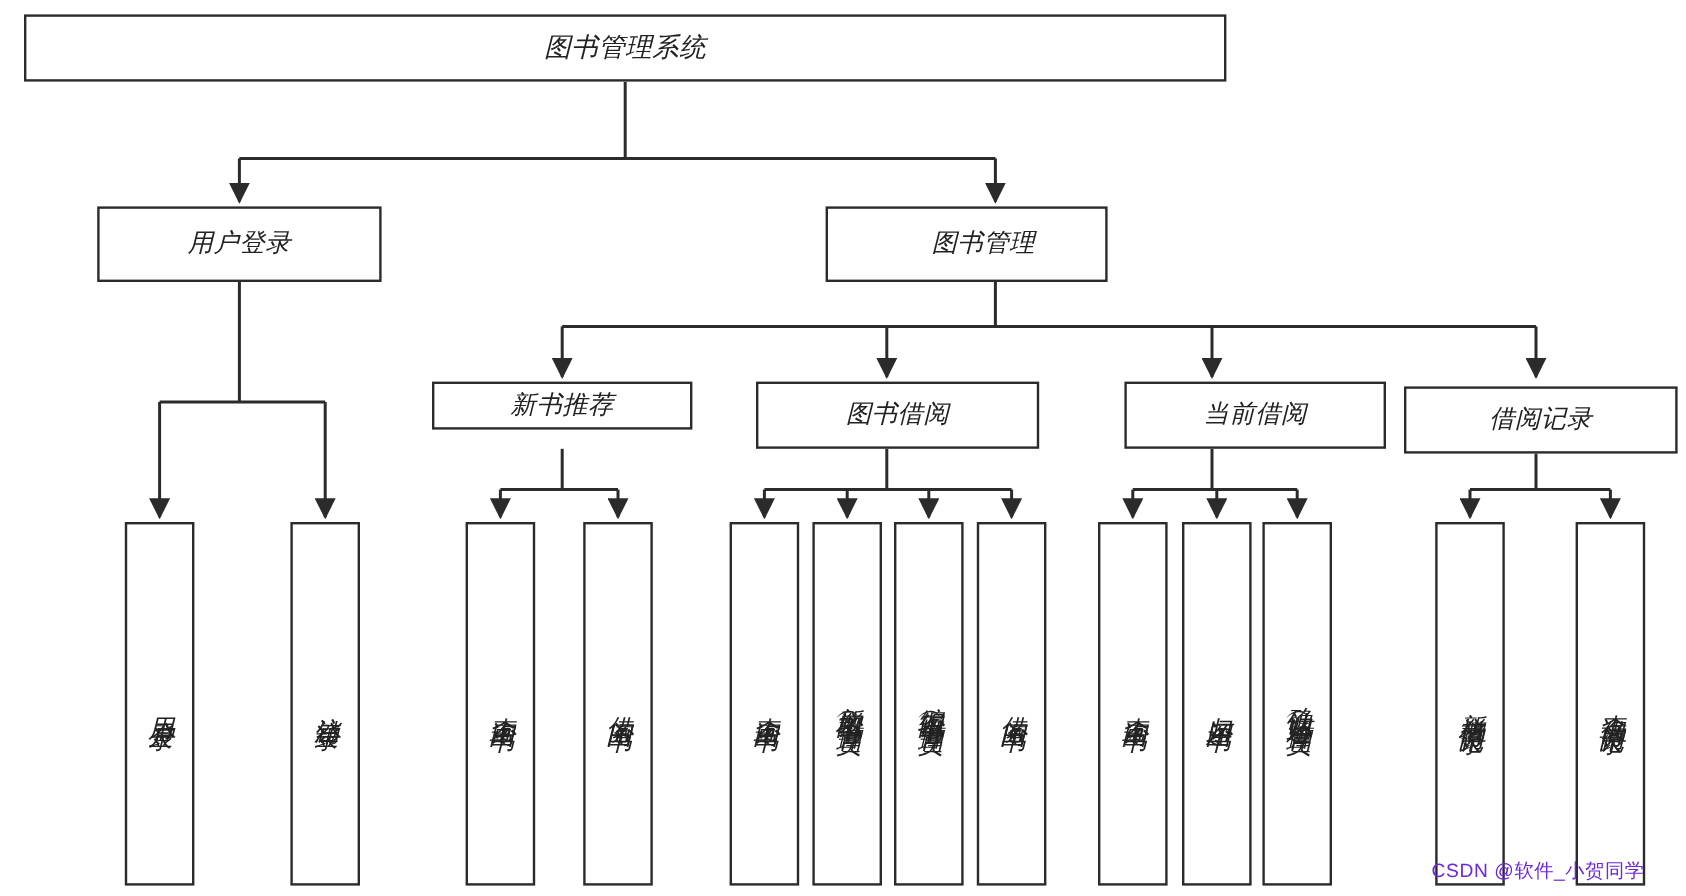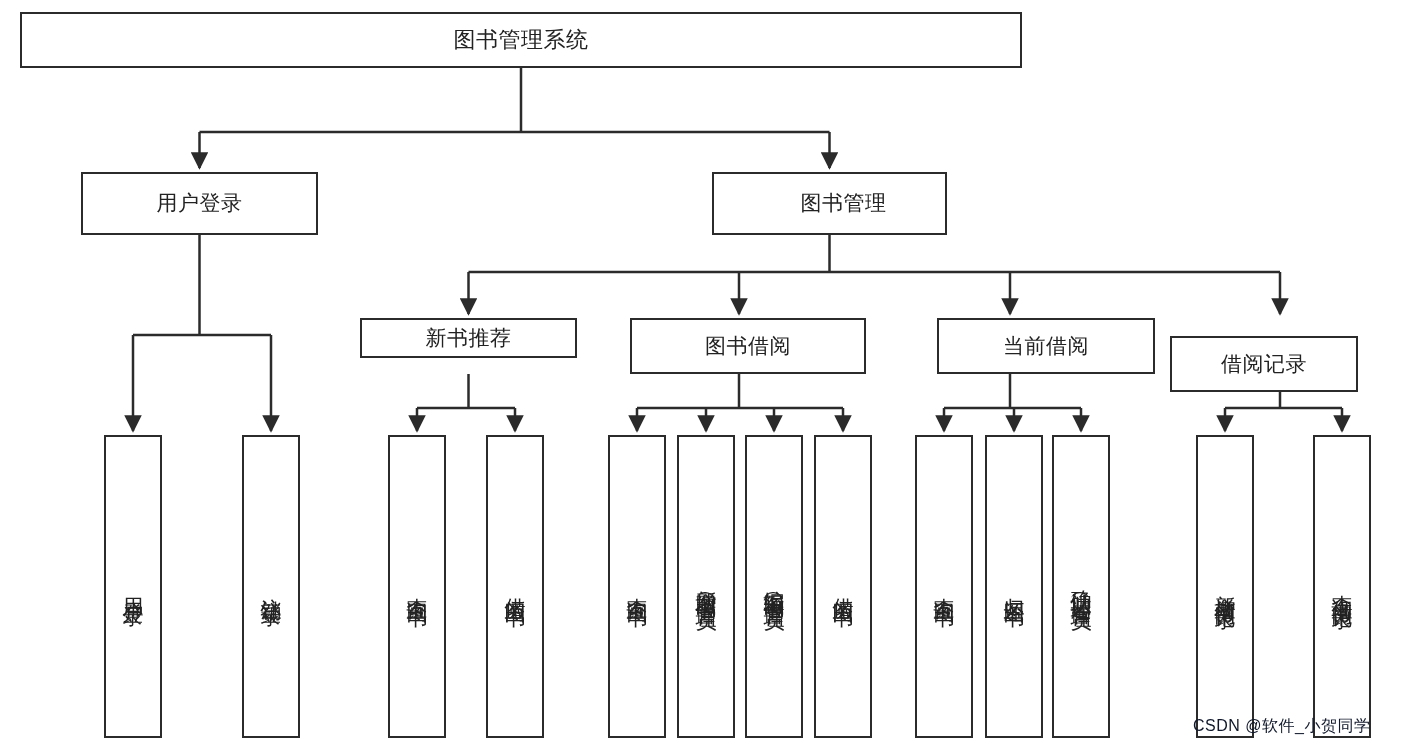"图书管理系统" .node { font-style: none -> italic }
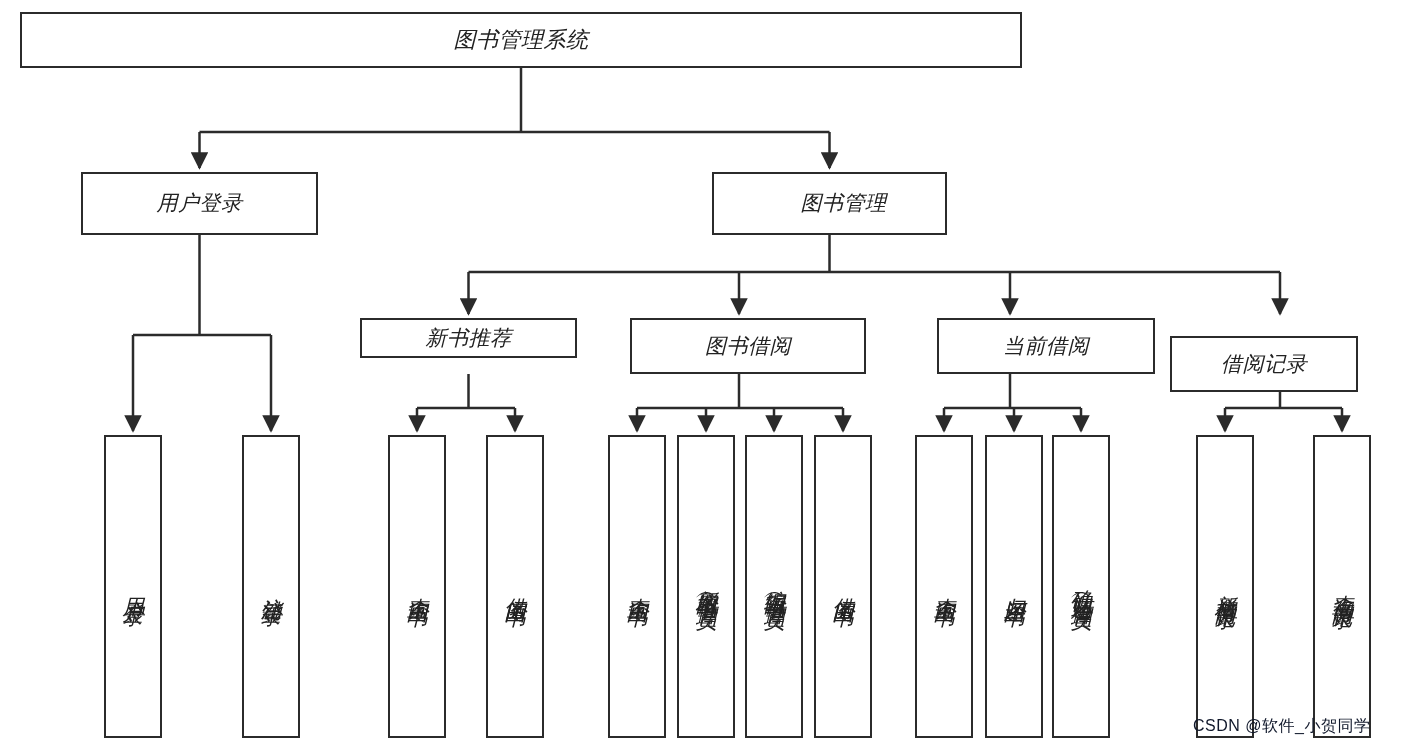"图书管理" div.node { left: 712px -> 688px }
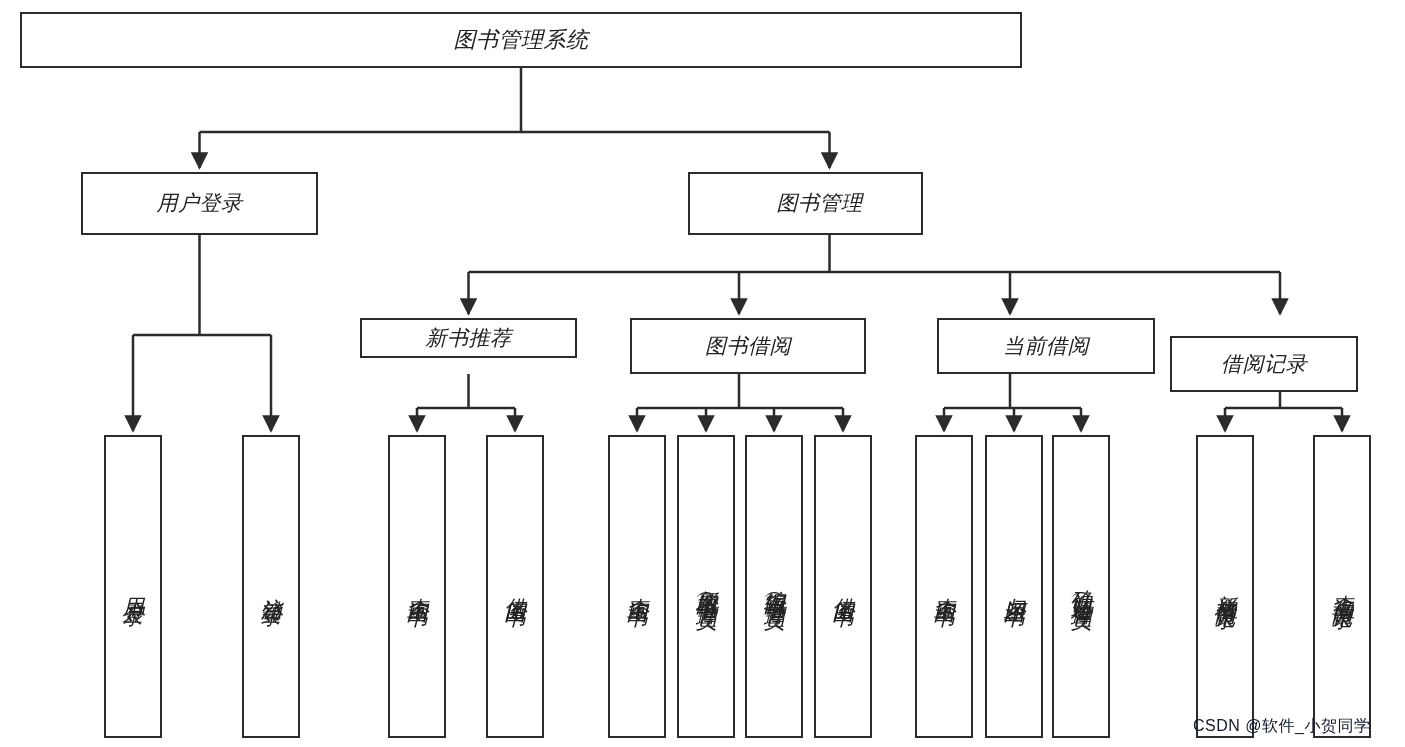"借阅记录" div.node { top: 336px -> 322px; width: 188px -> 228px }
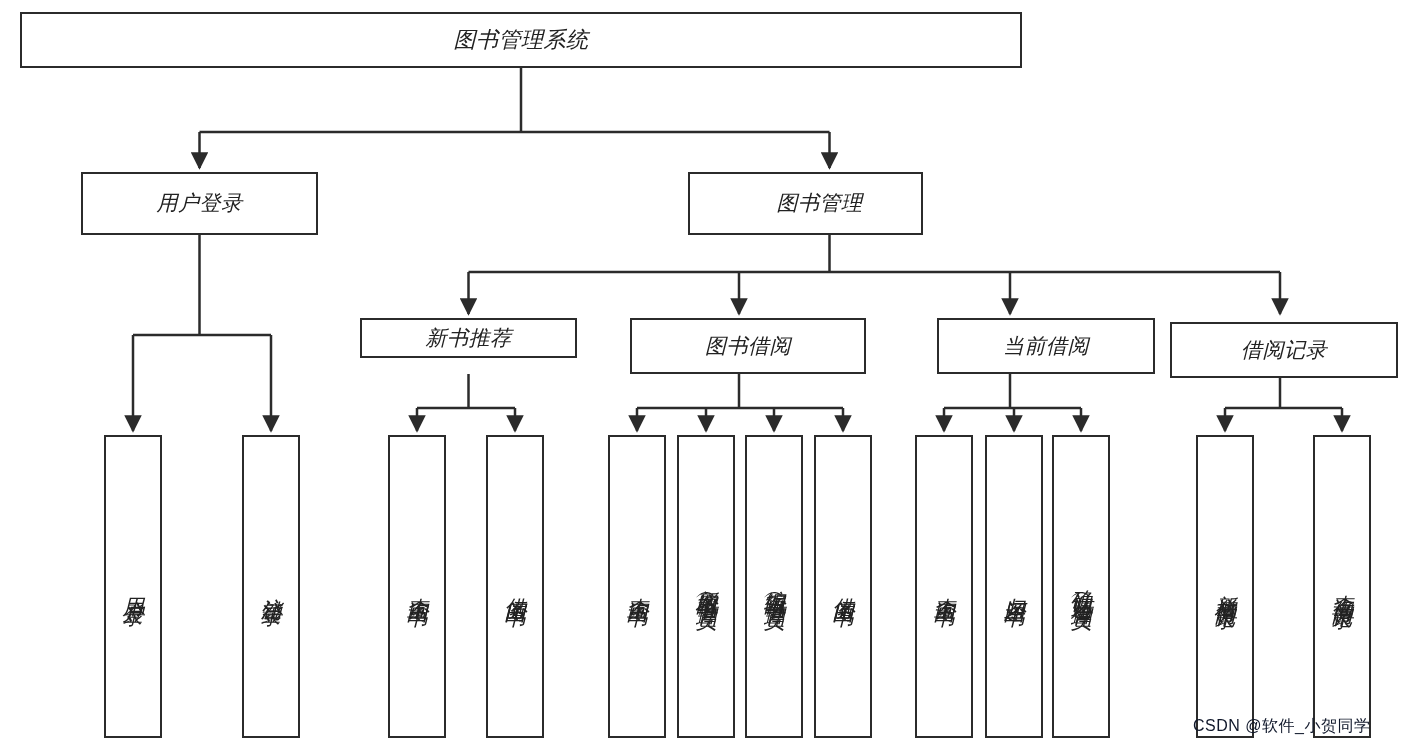"CSDN @软件_小贺同学" .watermark { color: #0f172a -> #6d28d9 }
